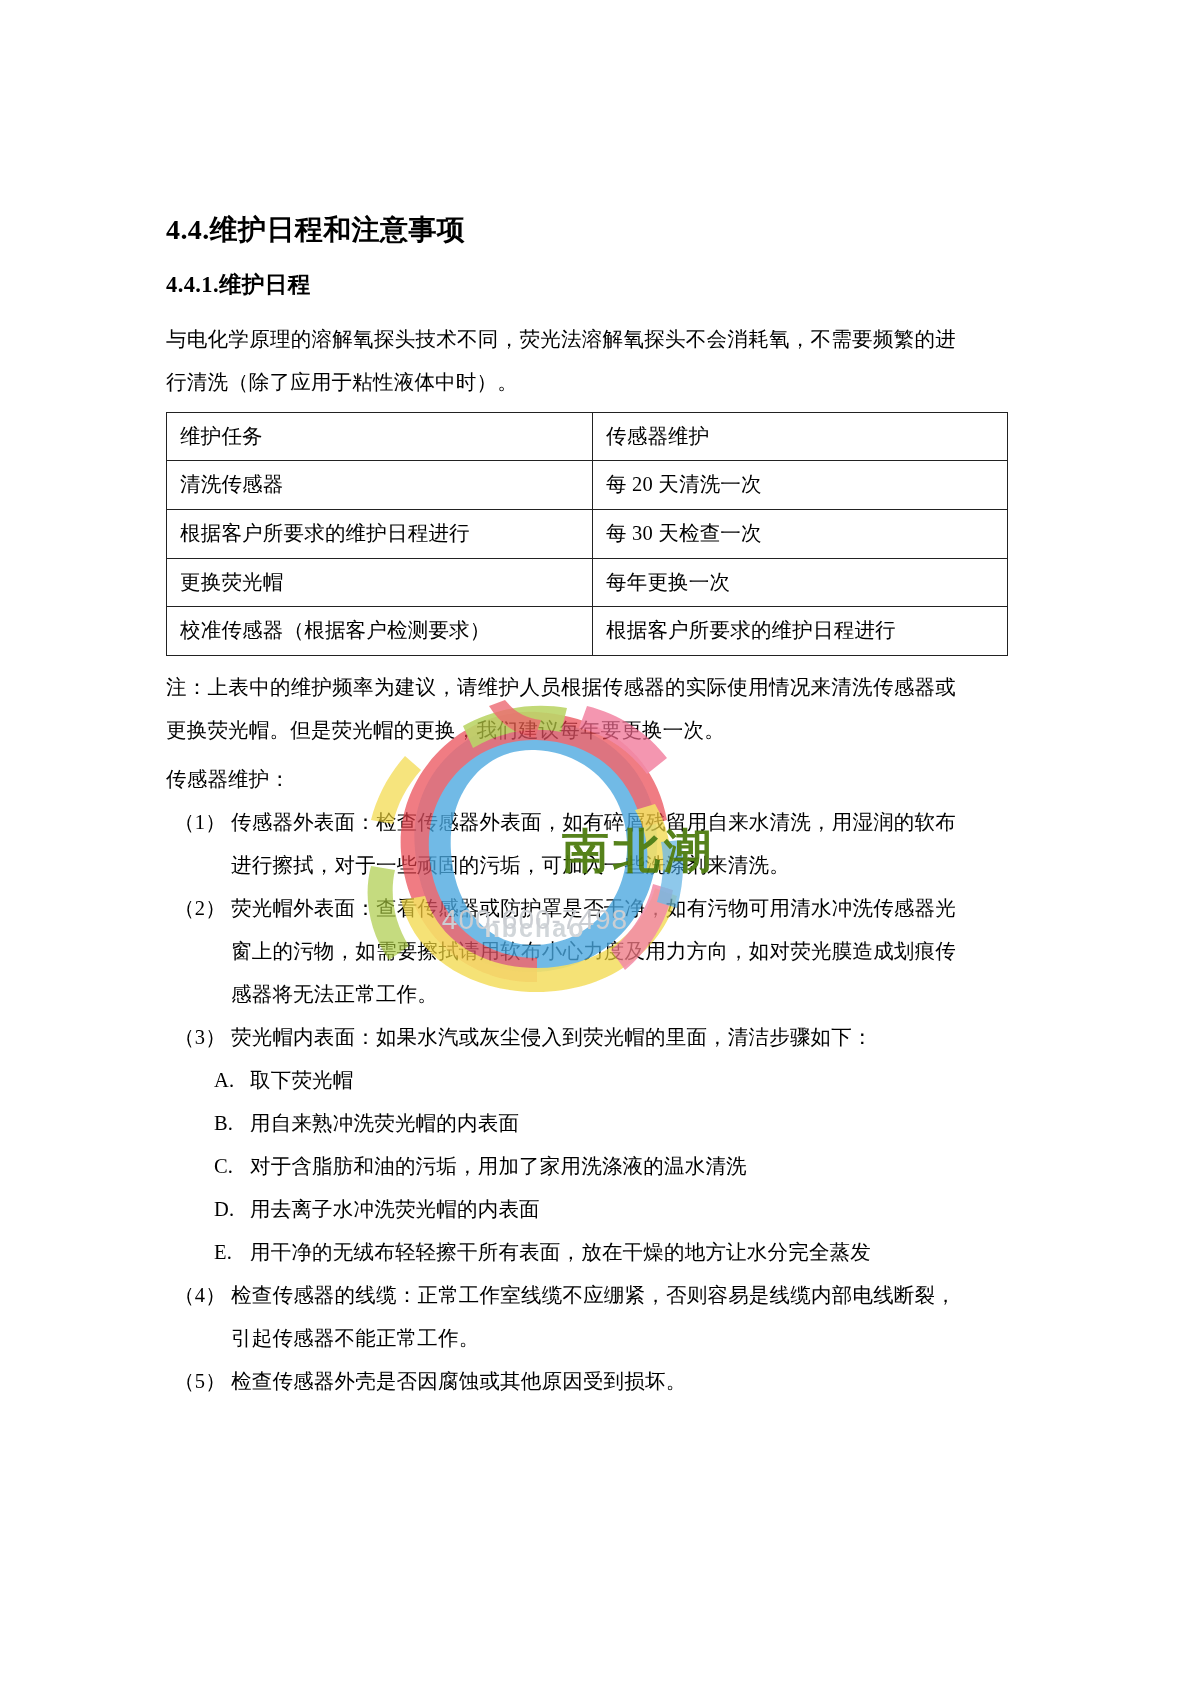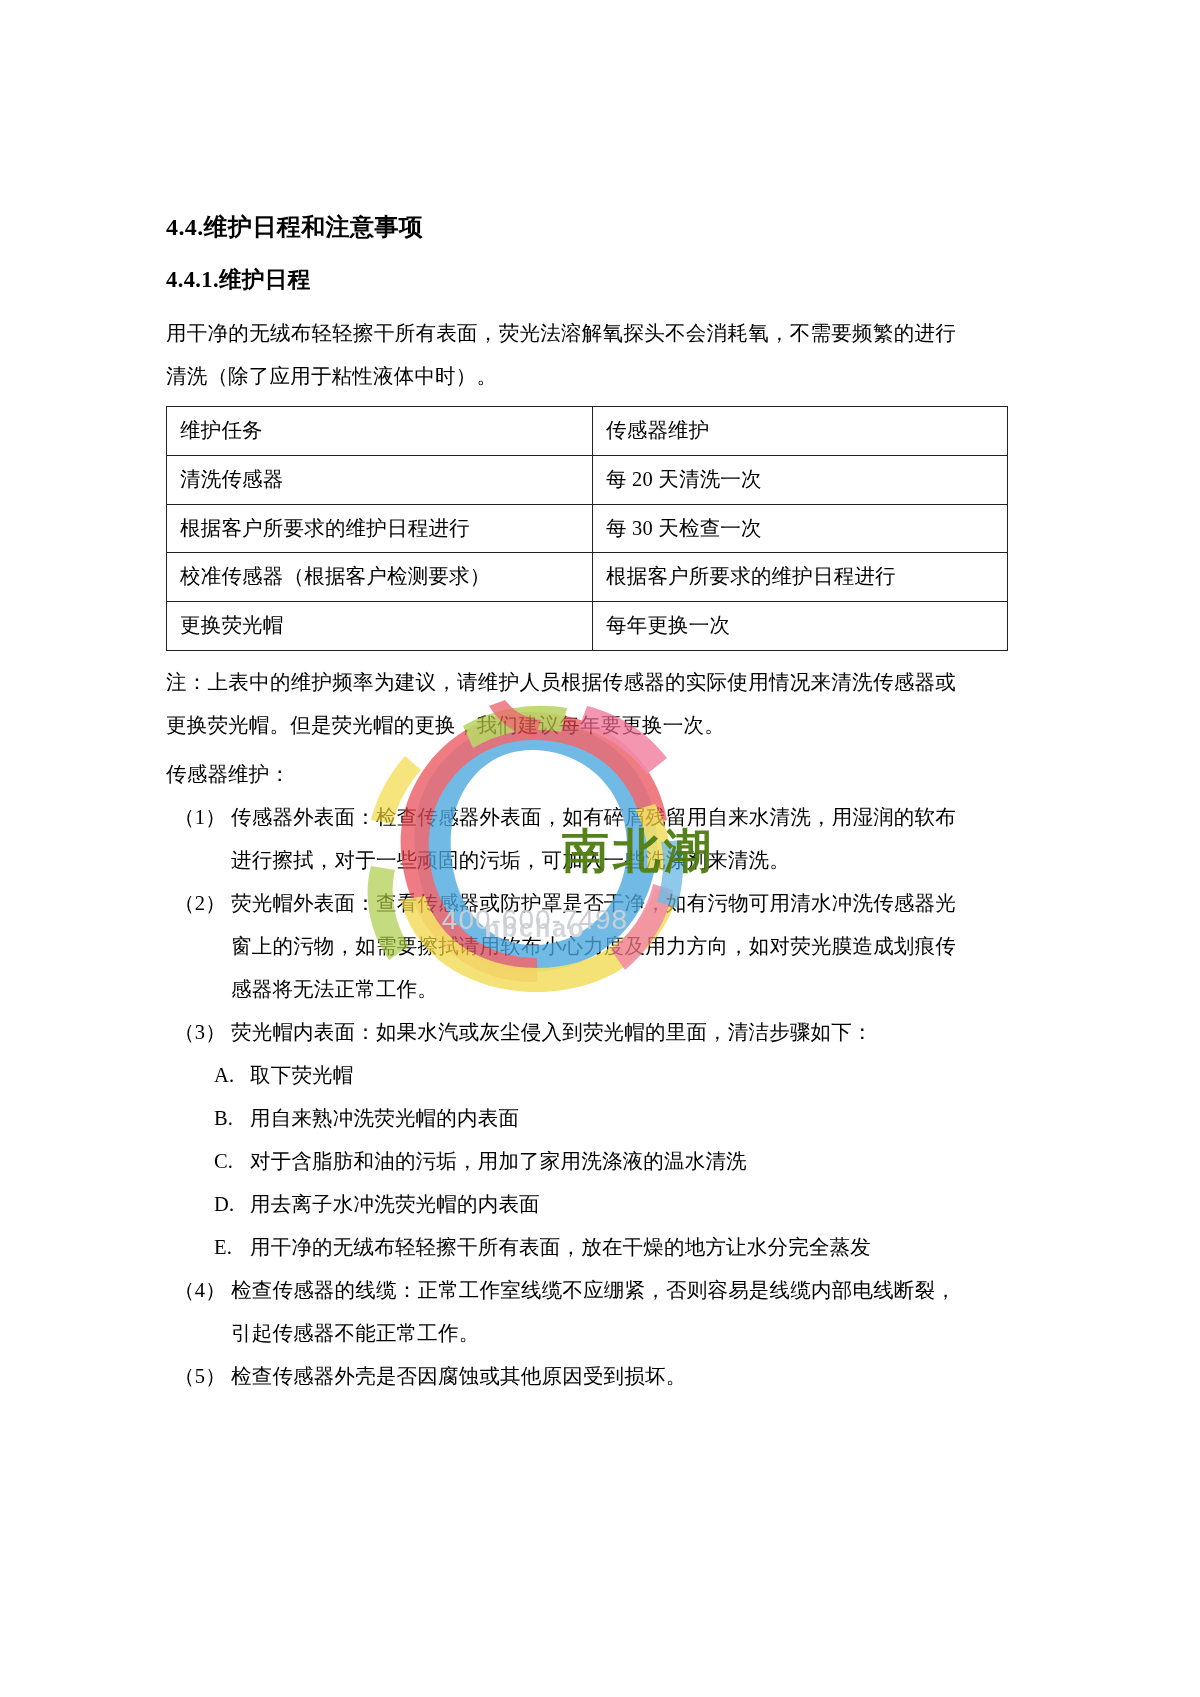"4.4.维护日程和注意事项" h1.h-sec { font-size: 24px -> 28px }
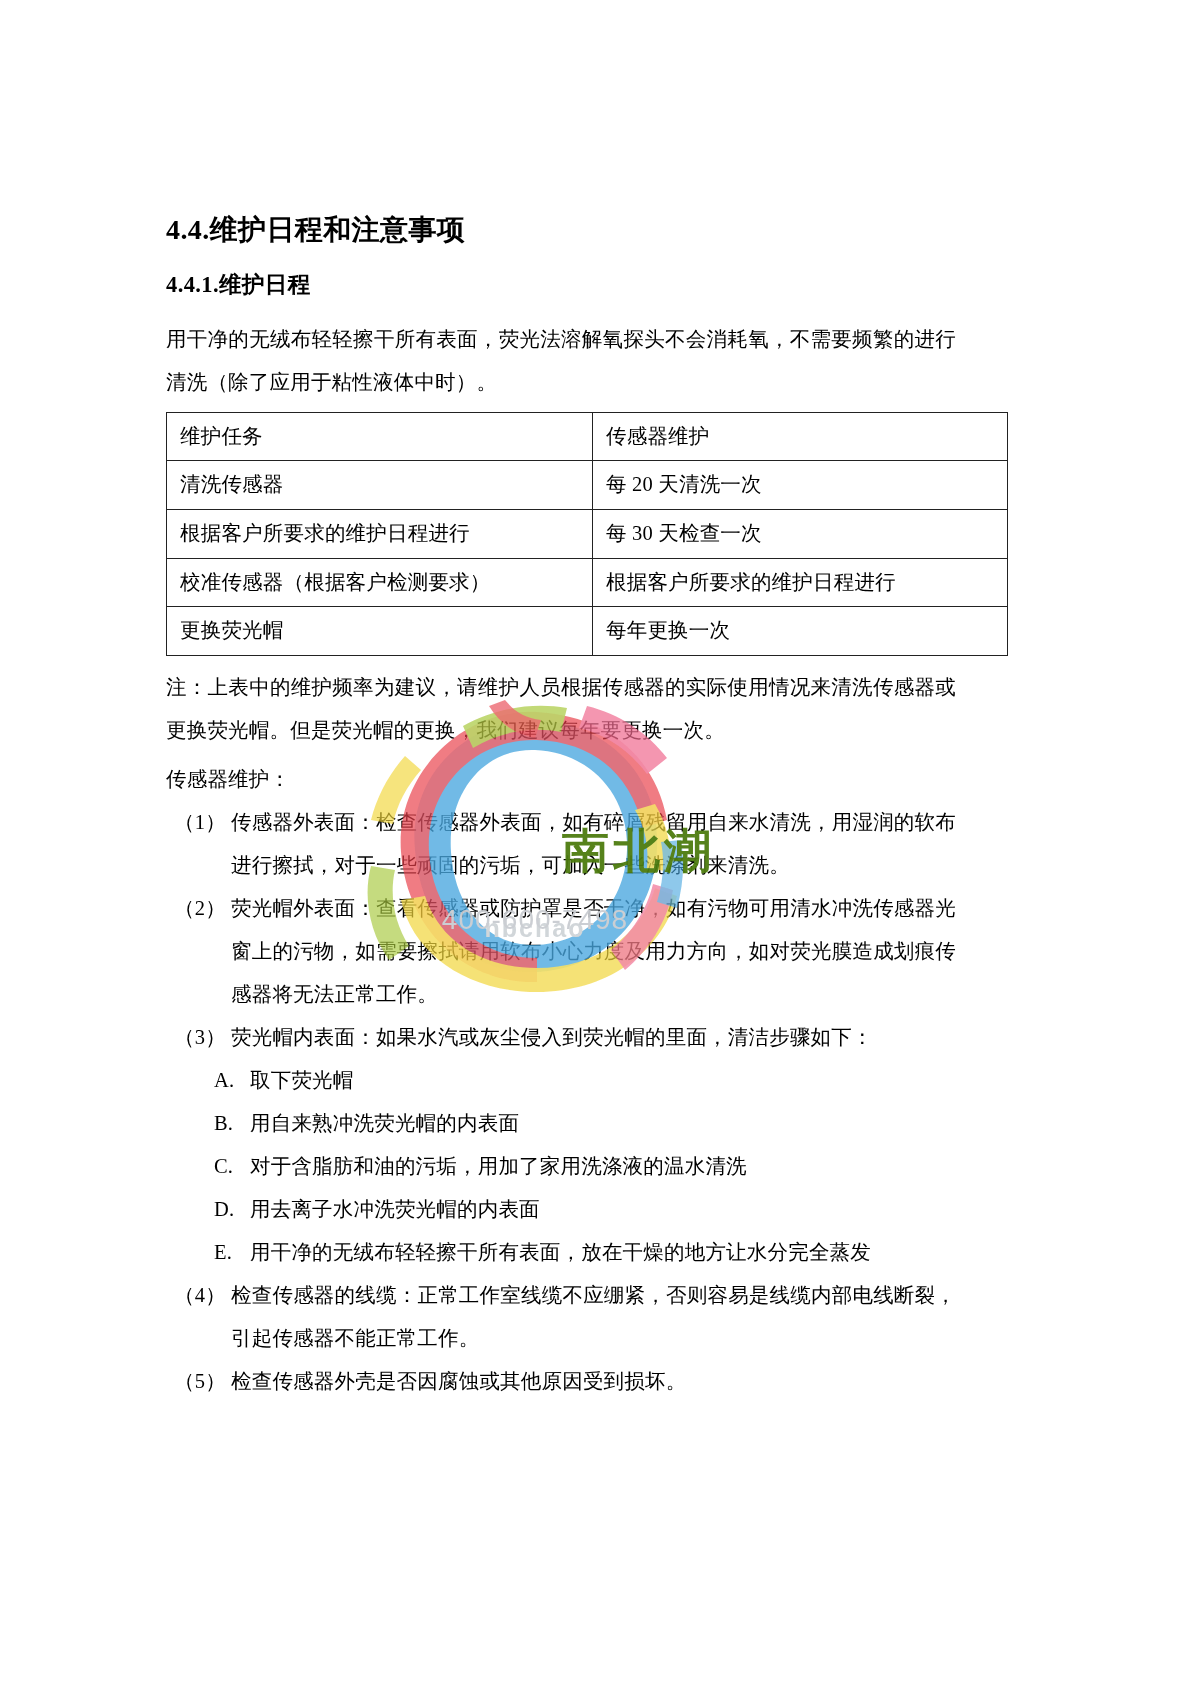"用干净的无绒布轻轻擦干所有表面，荧光法溶解氧探头不会消耗氧，不需要频繁的进行清洗" p.body-par { text: 用干净的无绒布轻轻擦干所有表面 -> 与电化学原理的溶解氧探头技术不同 }
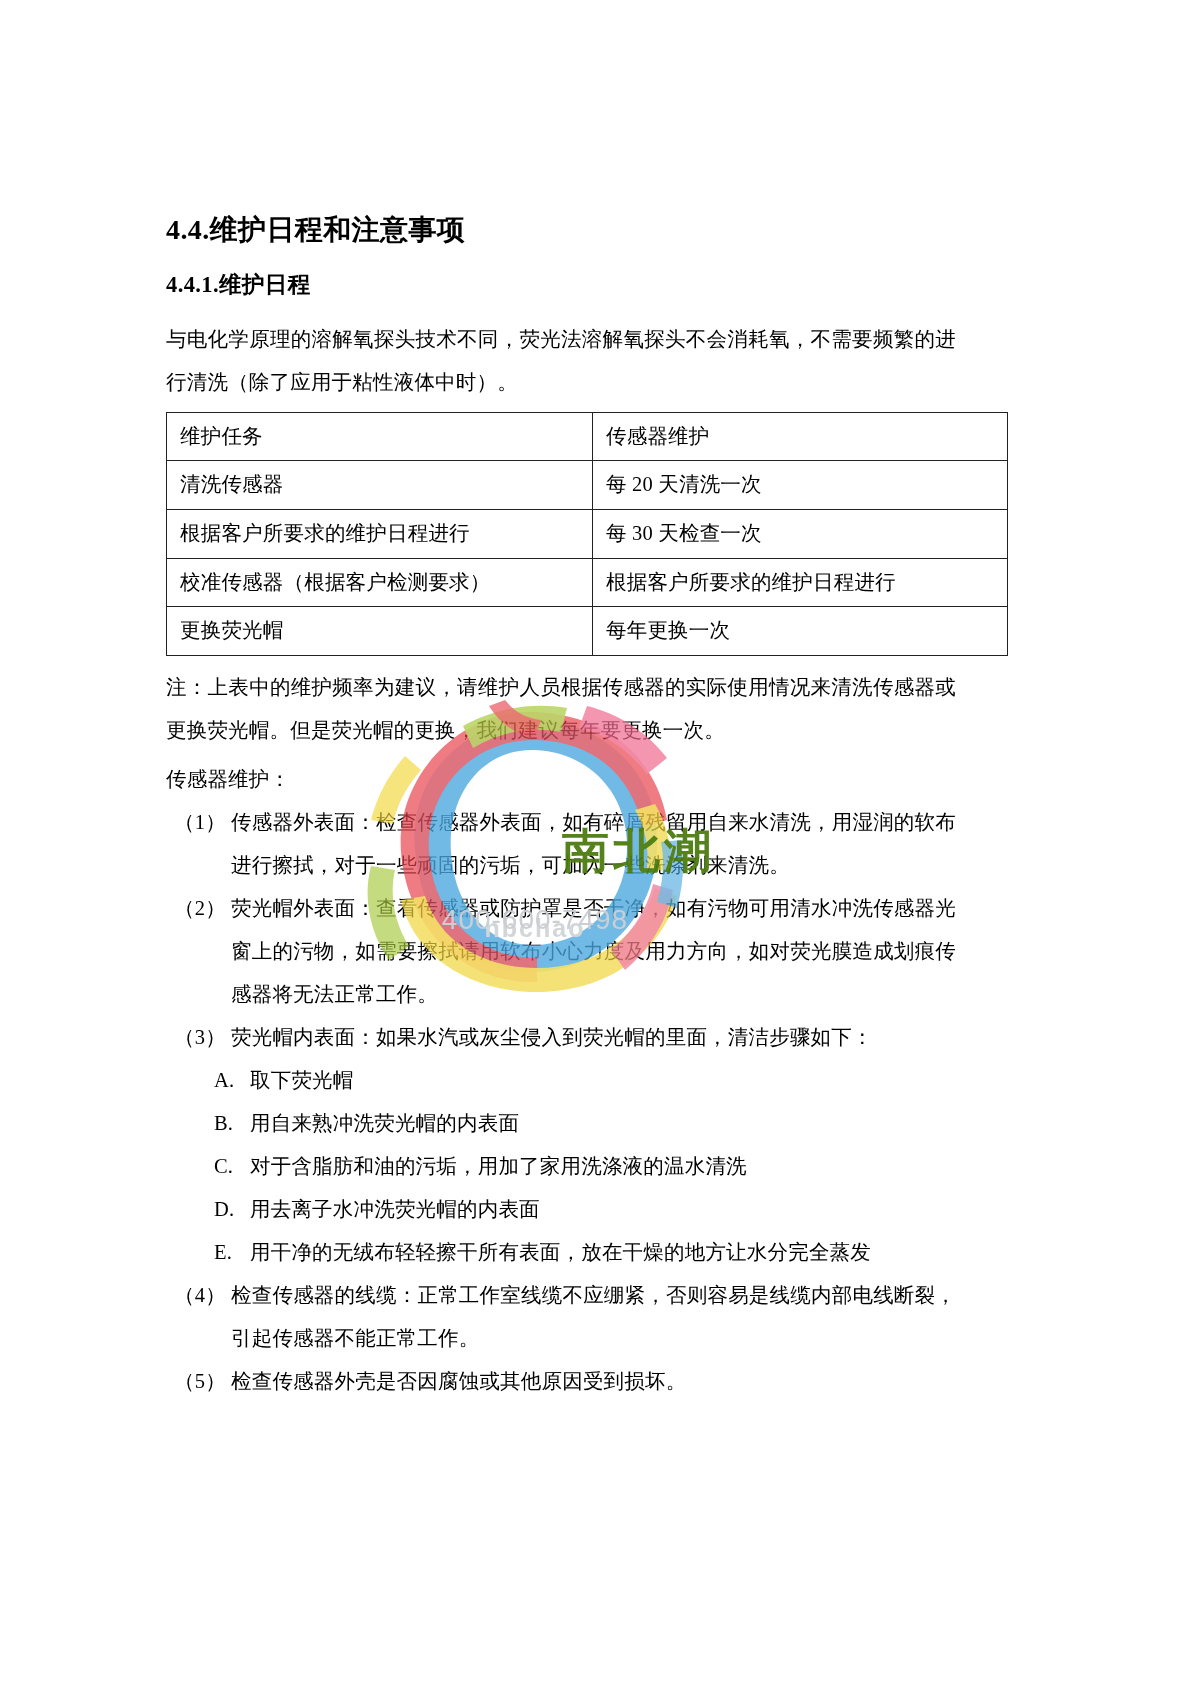"校准传感器（根据客户检测要求）" tr { order: before "更换荧光帽" -> after "更换荧光帽" }
